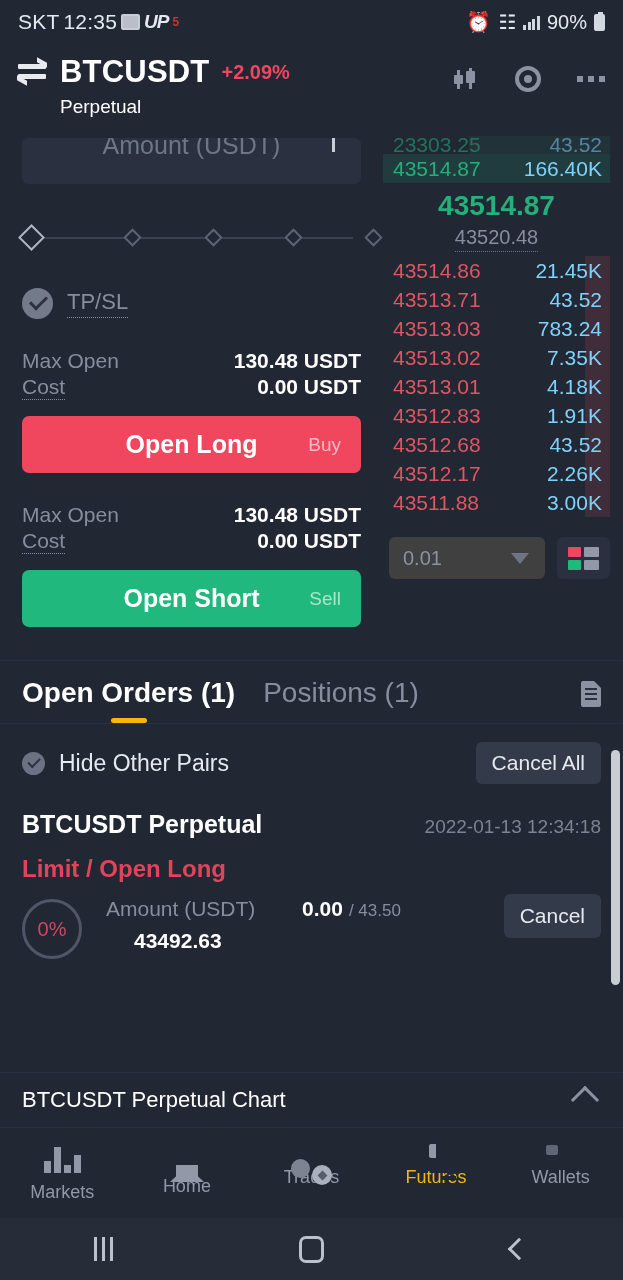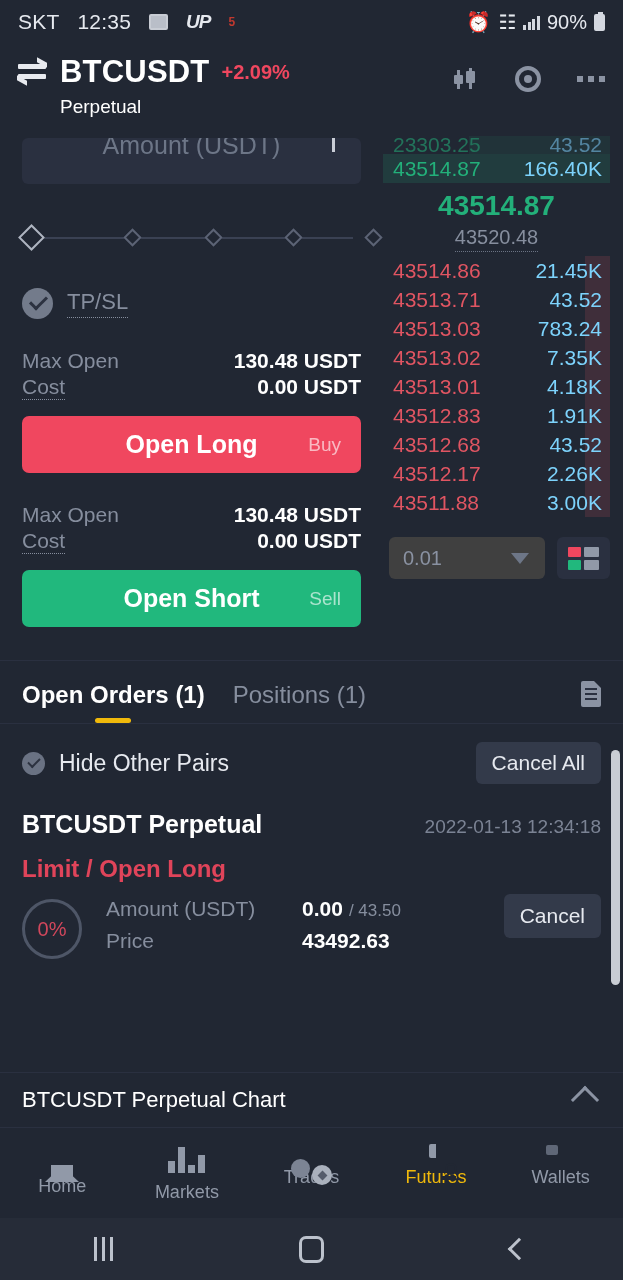"SKT" .sb-left { gap: 18px -> 4px }
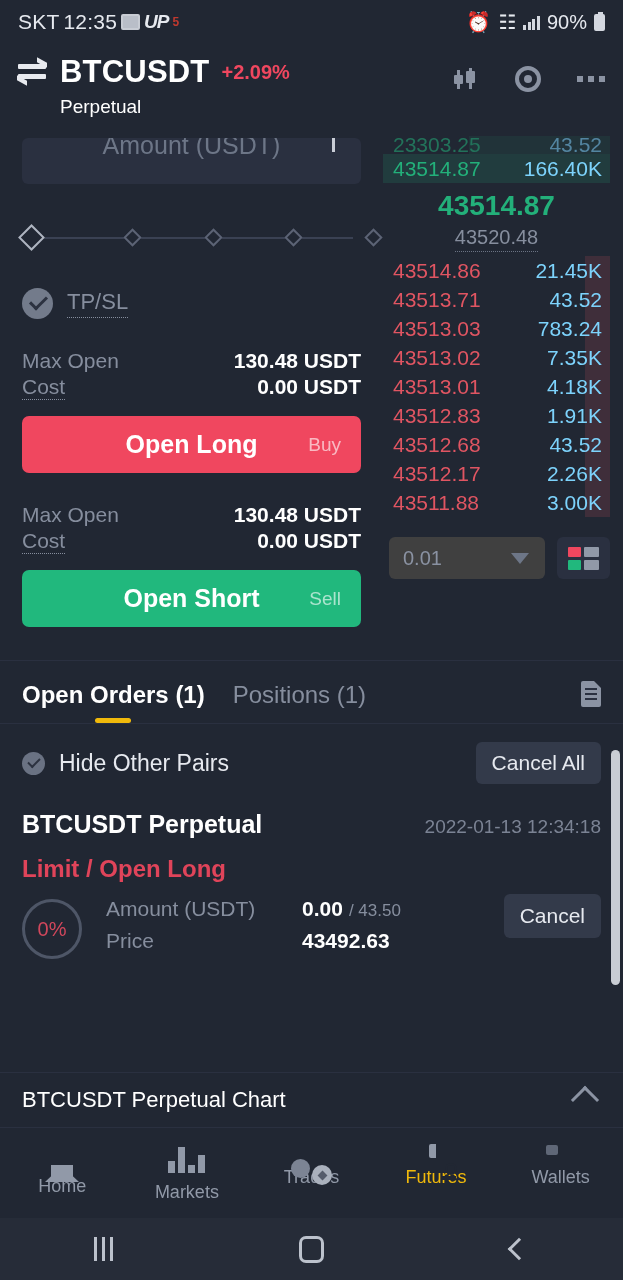"Open Orders (1)" .tab { font-size: 24px -> 28px }
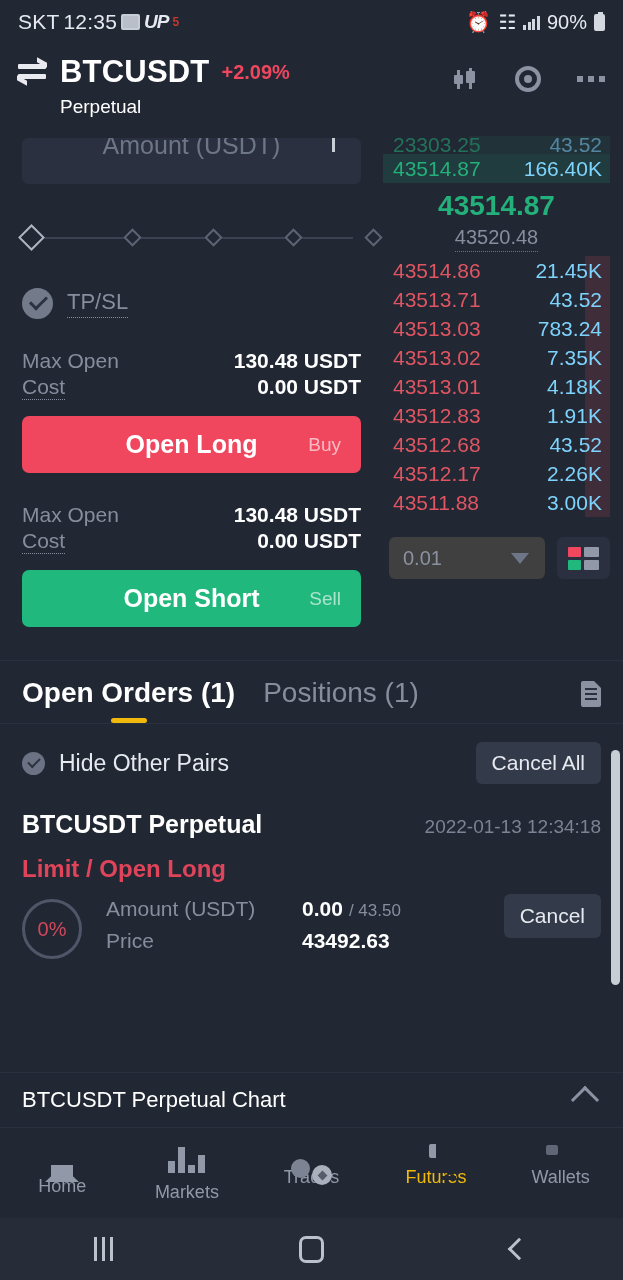"Price" span.of-k { html: <span>Price</span> -> none }
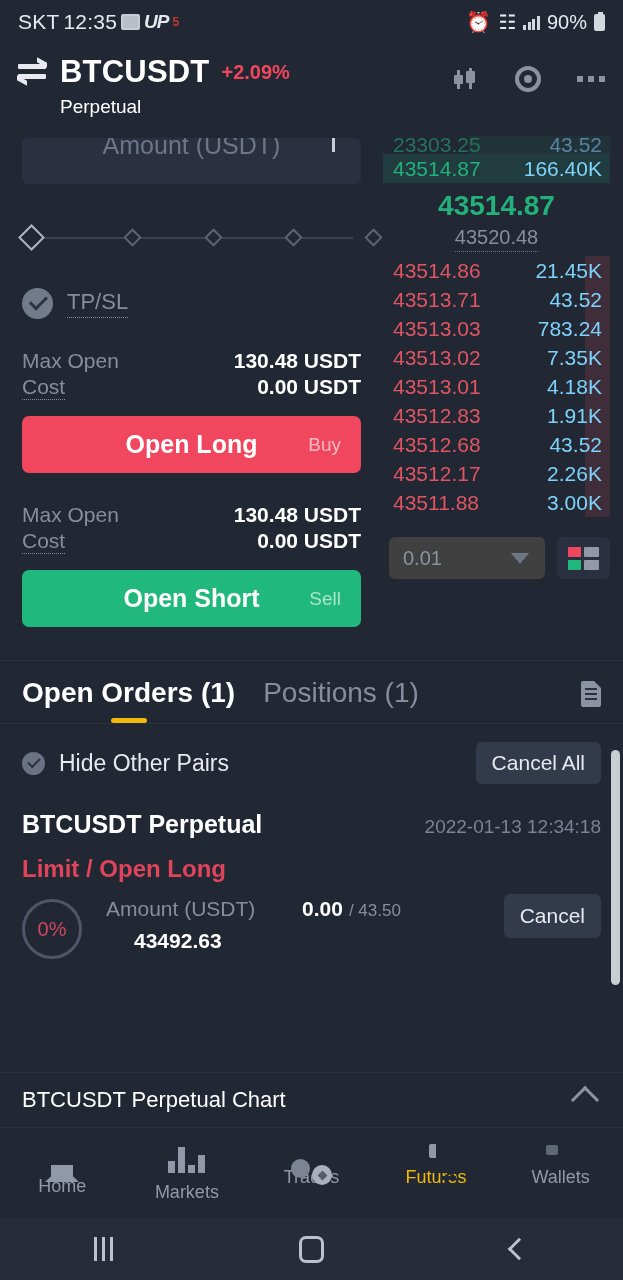"Home" div.nav-item { order: before "Markets" -> after "Markets" }
